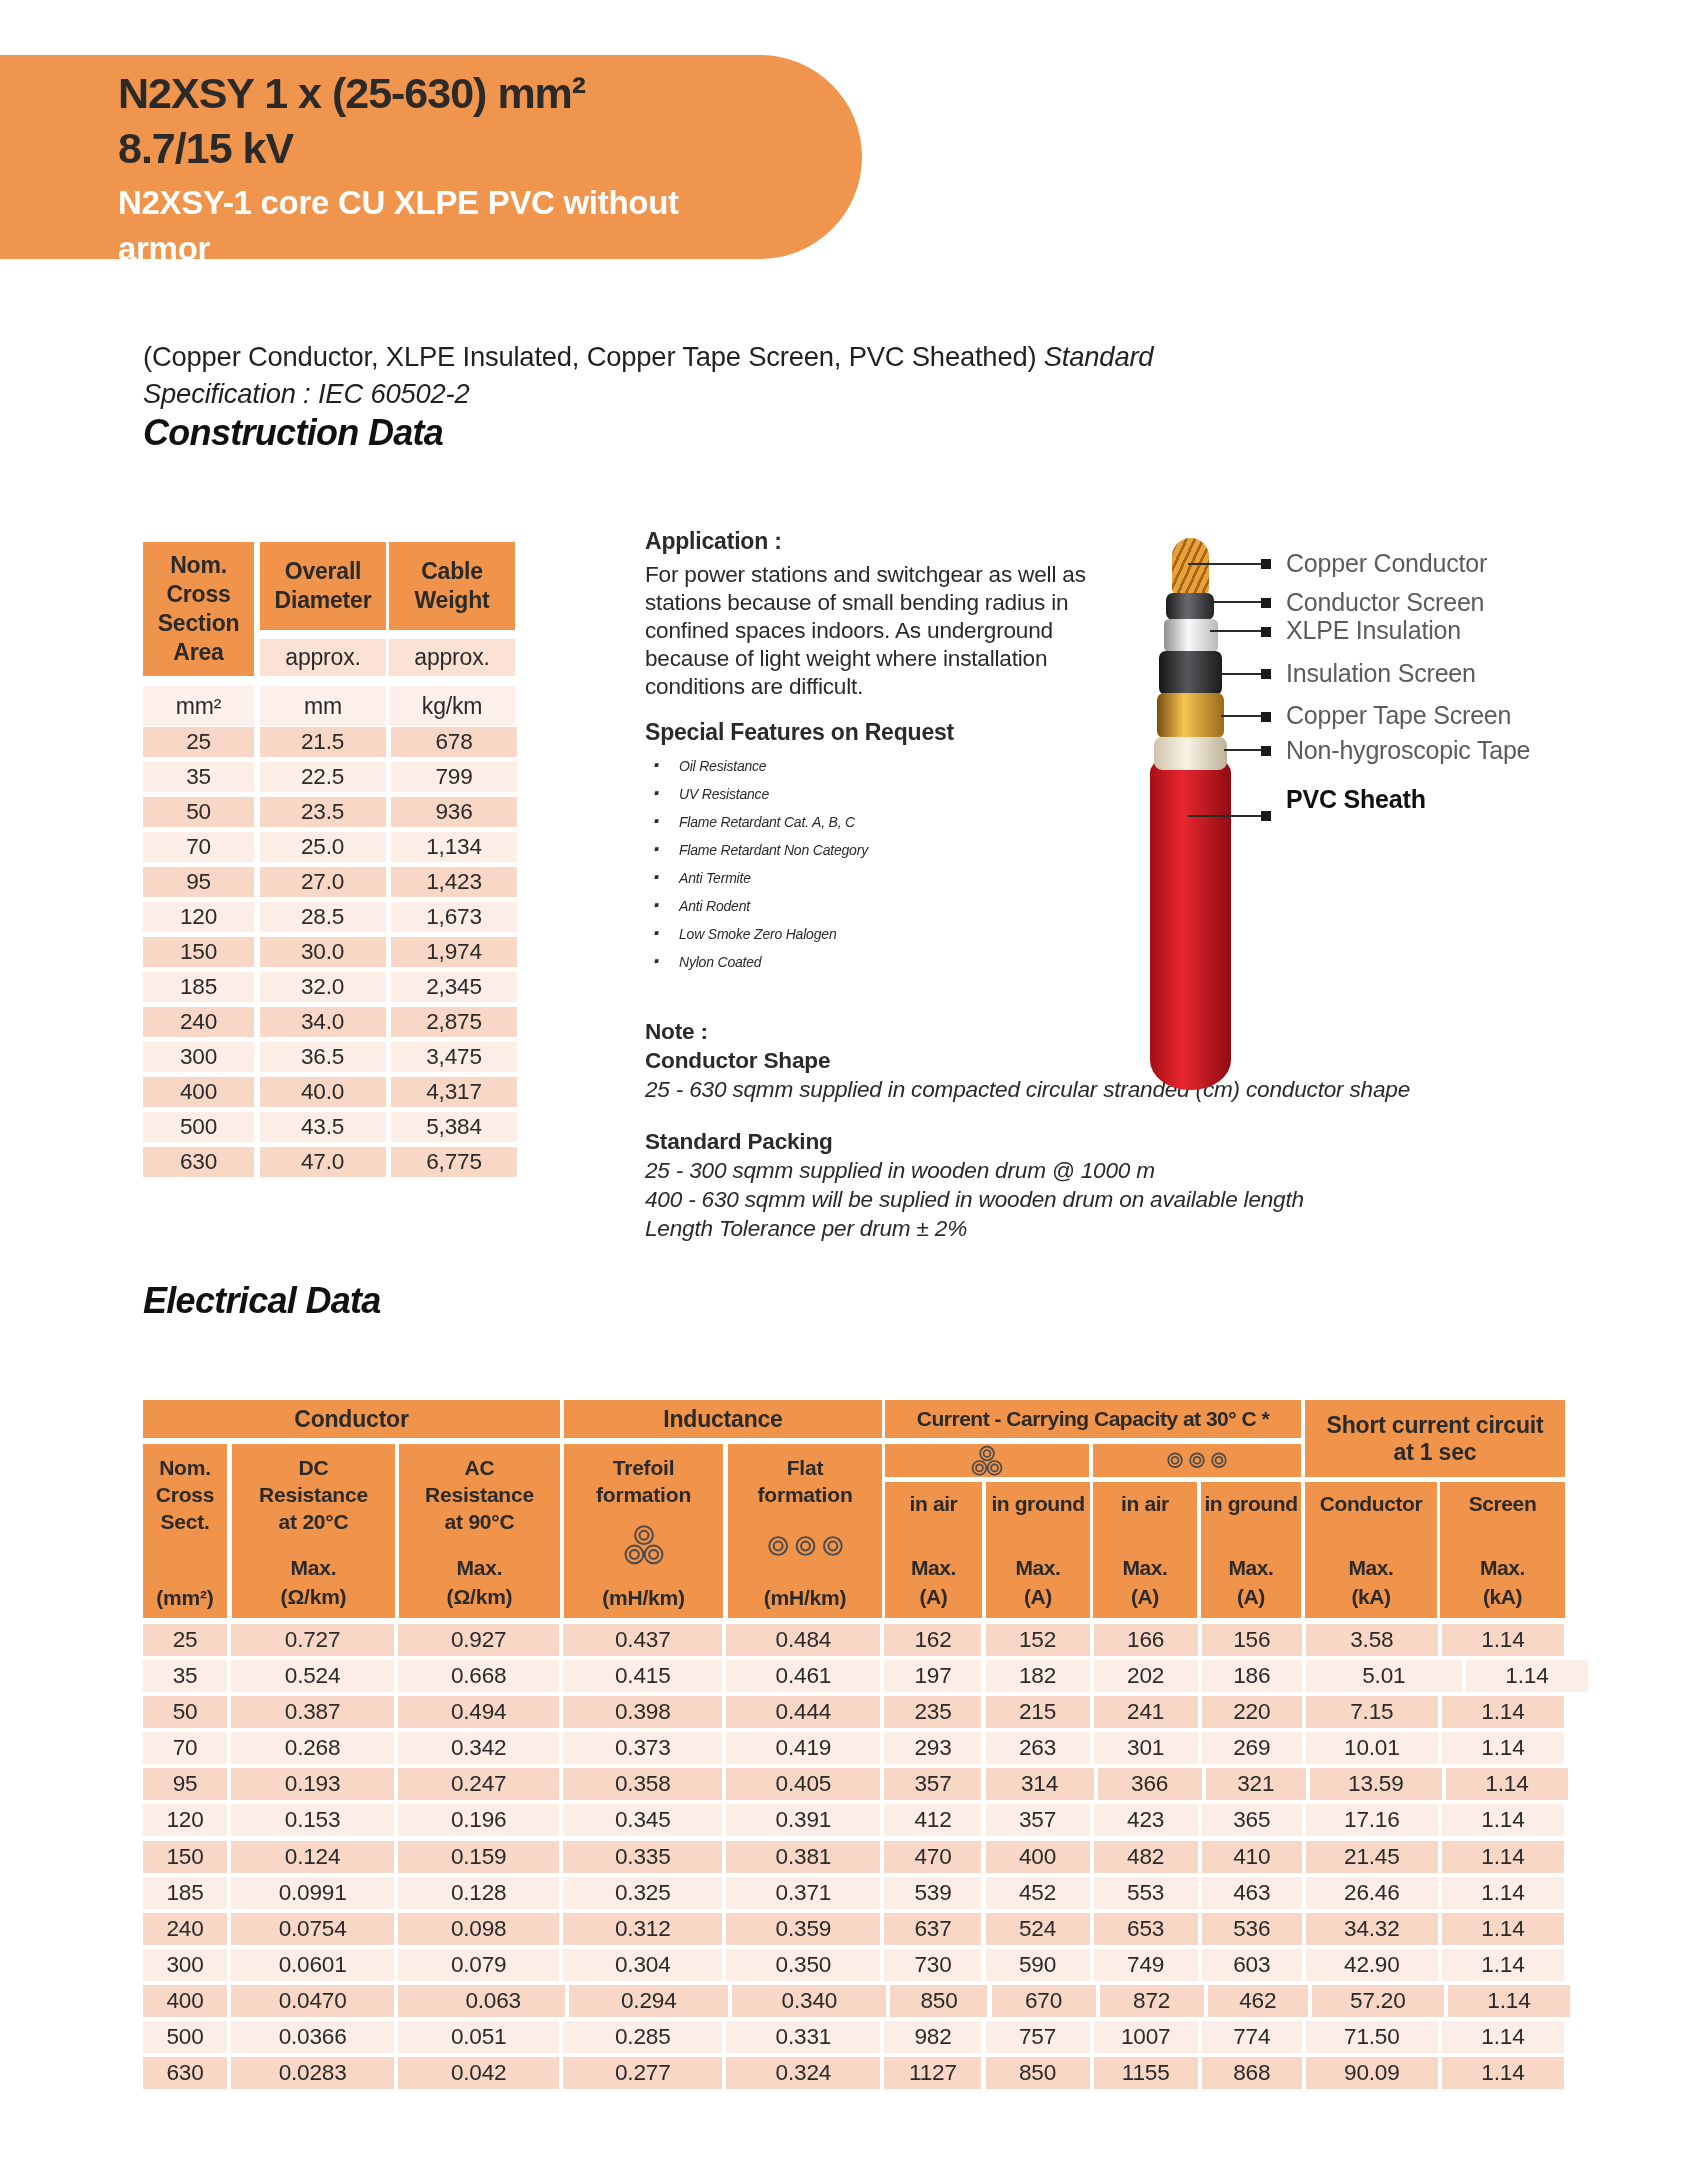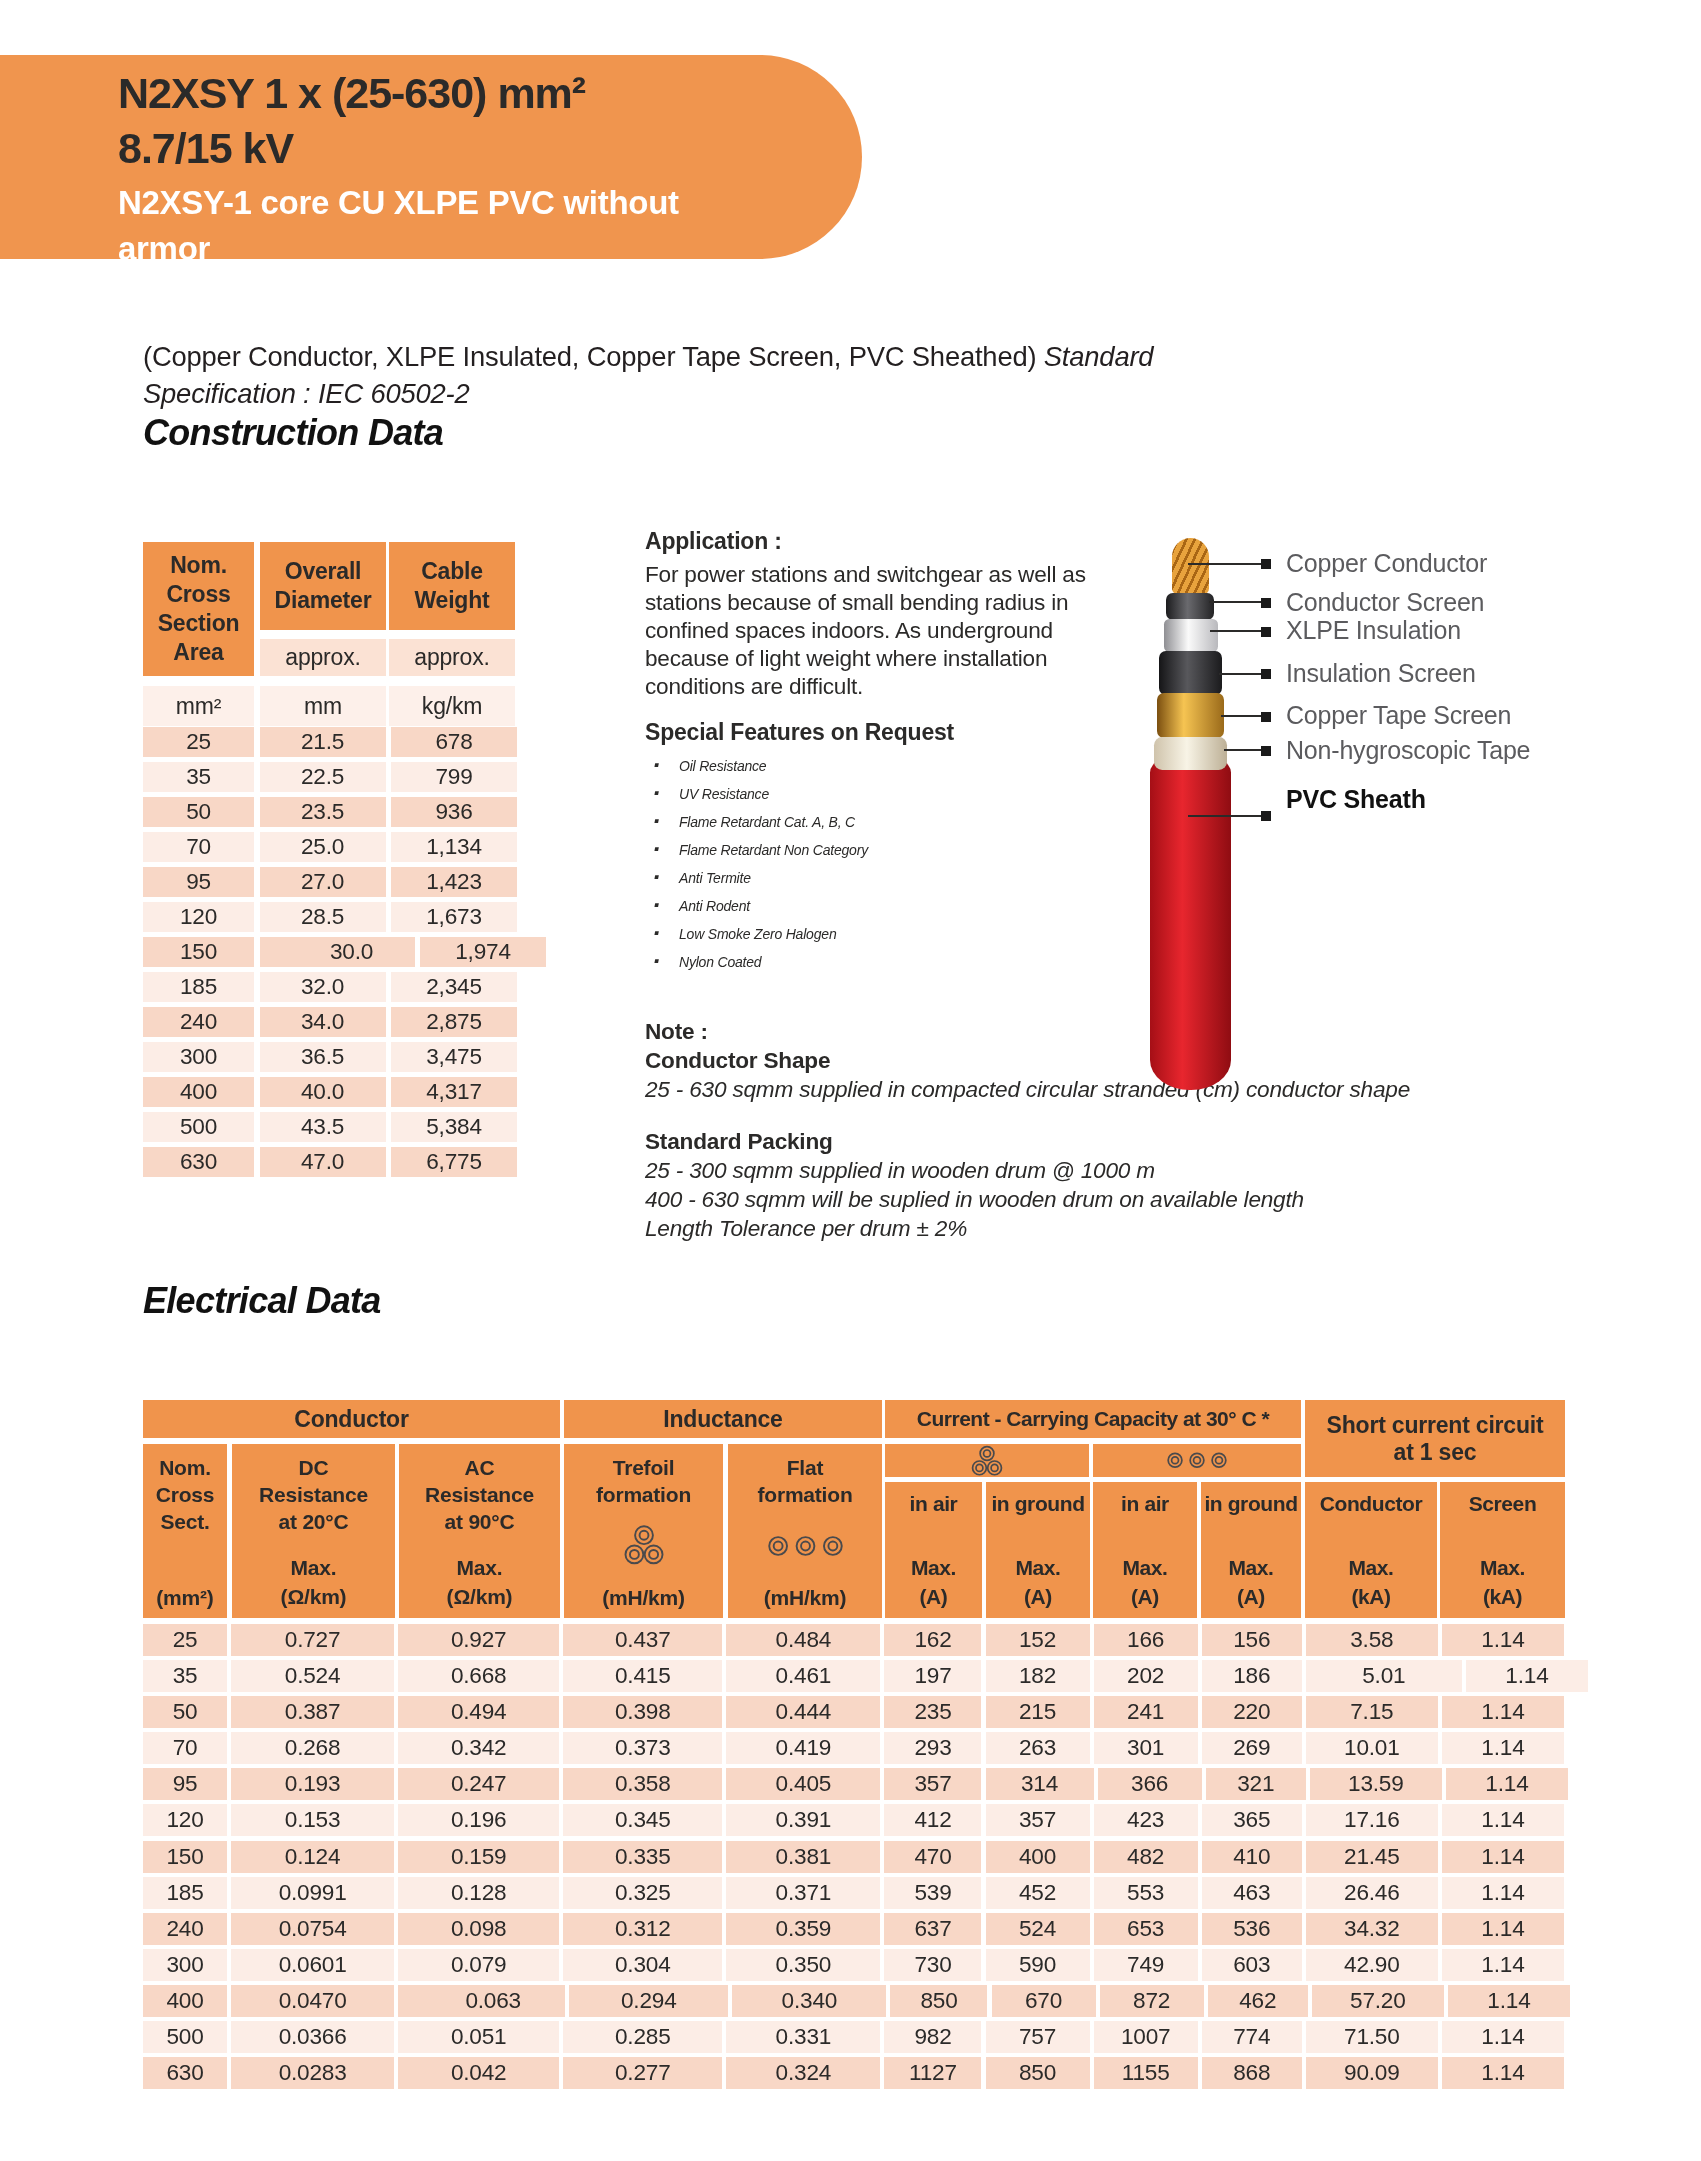"30.0" div.ccellr { padding-left: 29px -> none }
